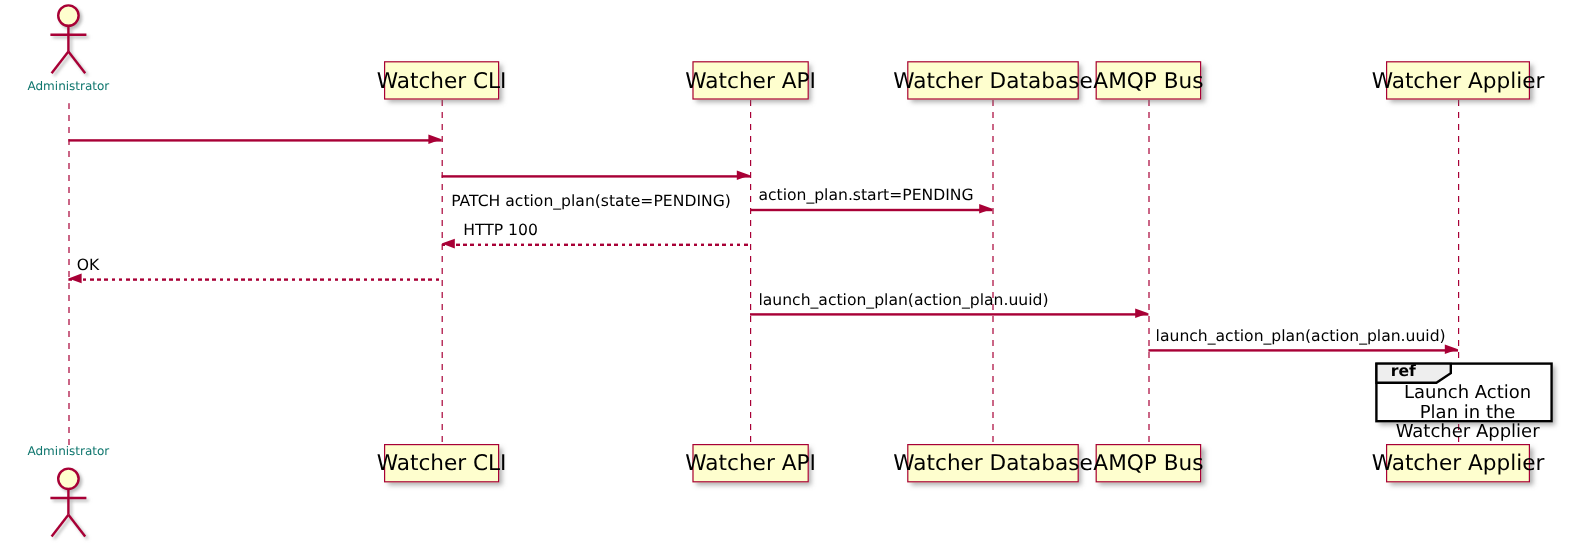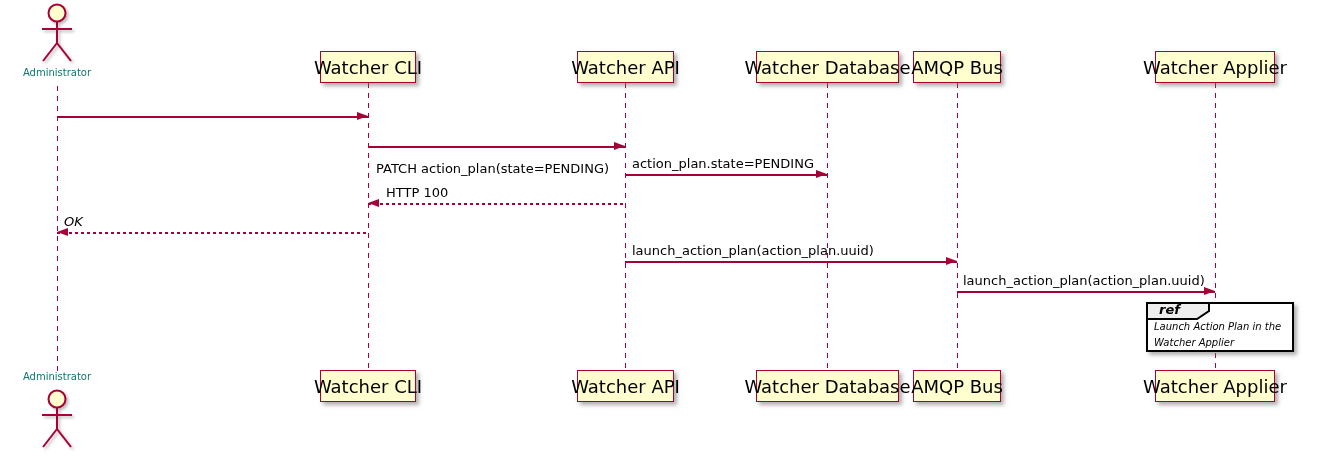"action_plan.state=PENDING" div.msg-label { text: plan.state -> plan.start }
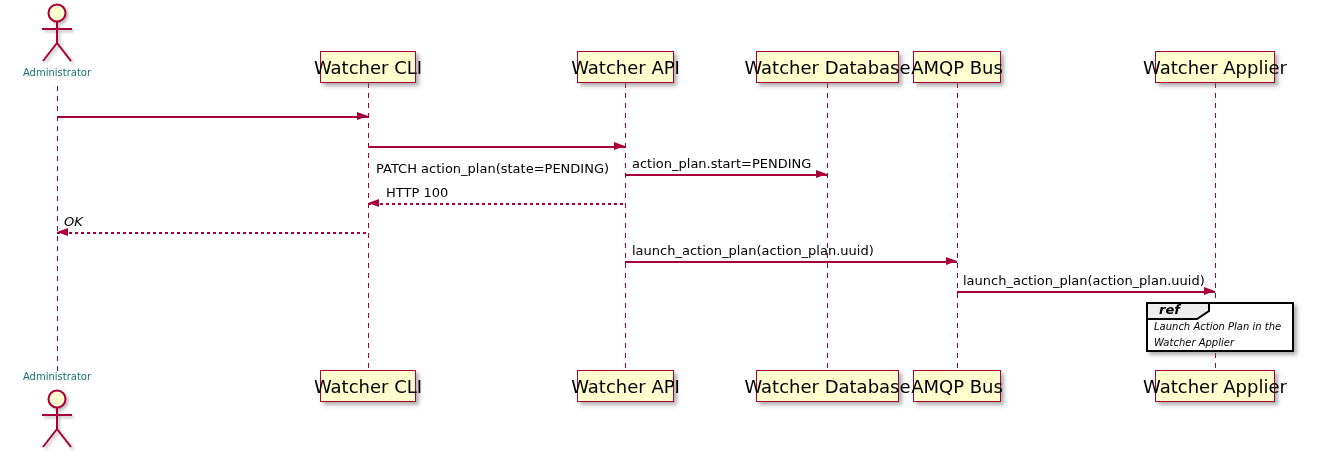"OK" div.msg-label { font-style: italic -> none }
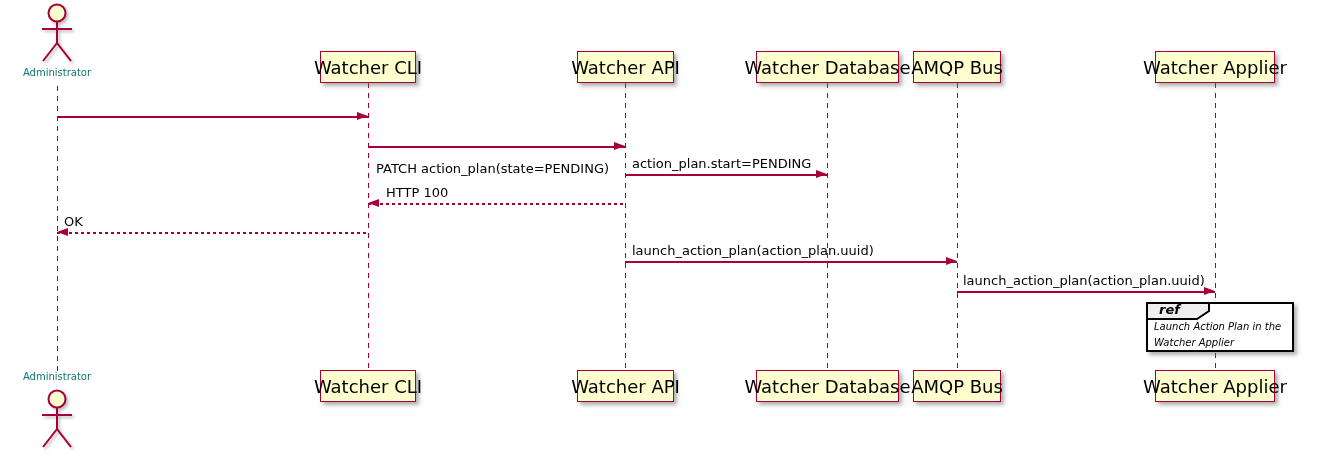"ref" div.ref-box { font-style: italic -> none }
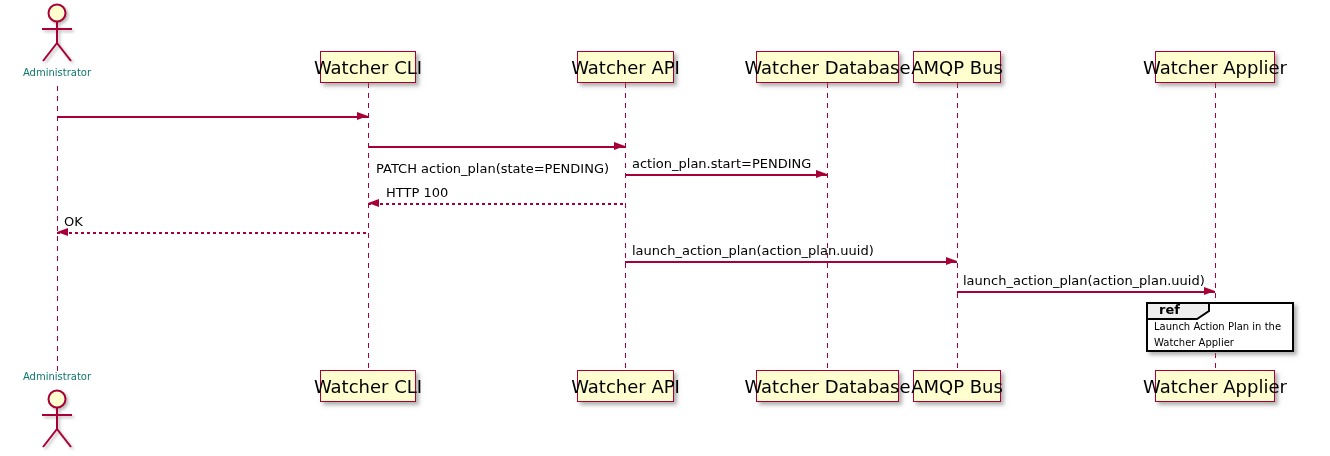"Launch Action Plan in the" .ref-text { font-size: 10px -> 15px; text-align: none -> center }
